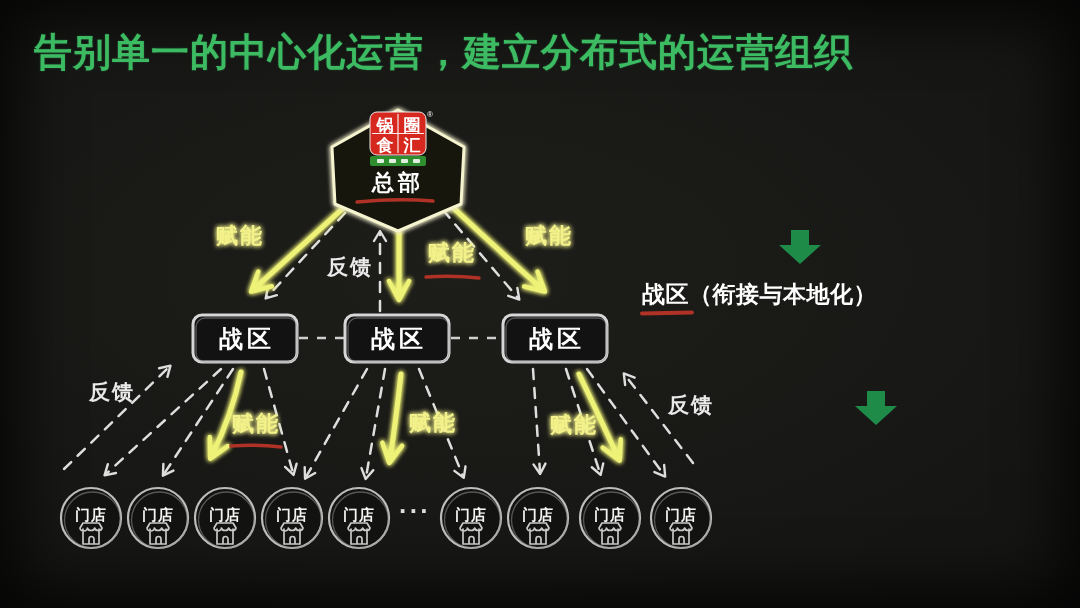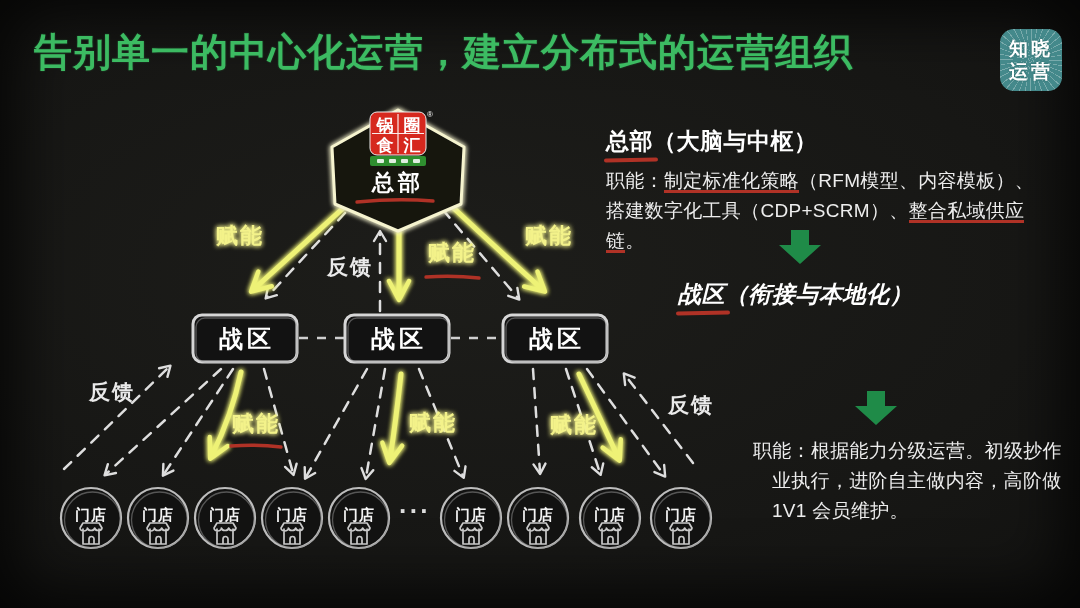"知晓" div.badge { html: <div> <div></div> <span>知晓</span> <span>运营</span> </div> -> none }
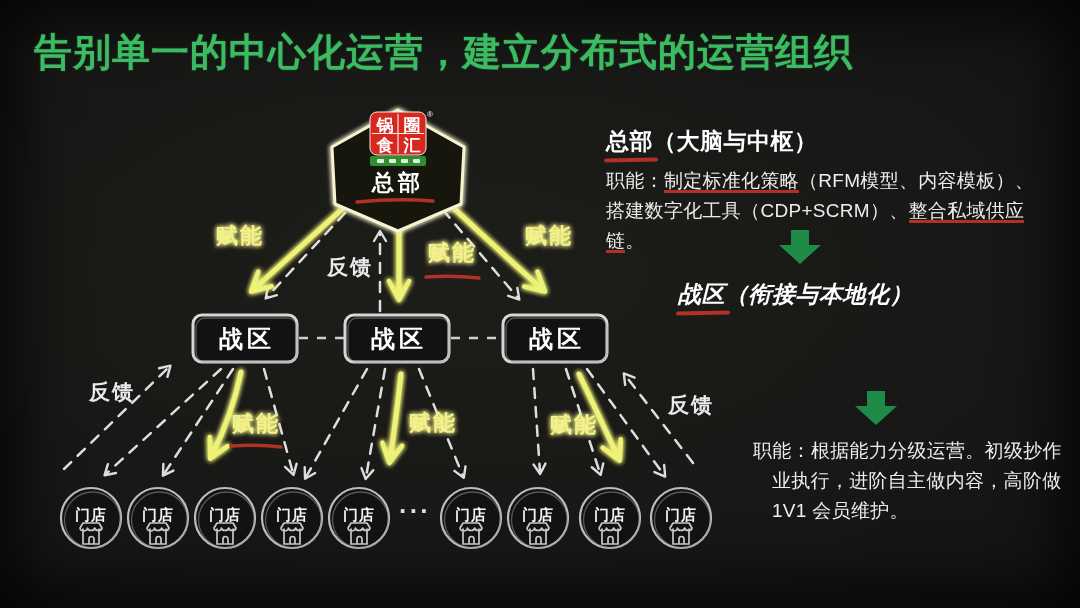"总部（大脑与中枢）" section.block { html: <section> <h3><span>总部</span><span>（大脑与中枢）</span></h3> <p><span>职能：</span><span>制定标准化策略</span><span>（RFM模型、内容模板）、搭建数字化工具（CDP+SCRM）、</span><span>整合私域供应链</span><span>。</span></p> </section> -> none }
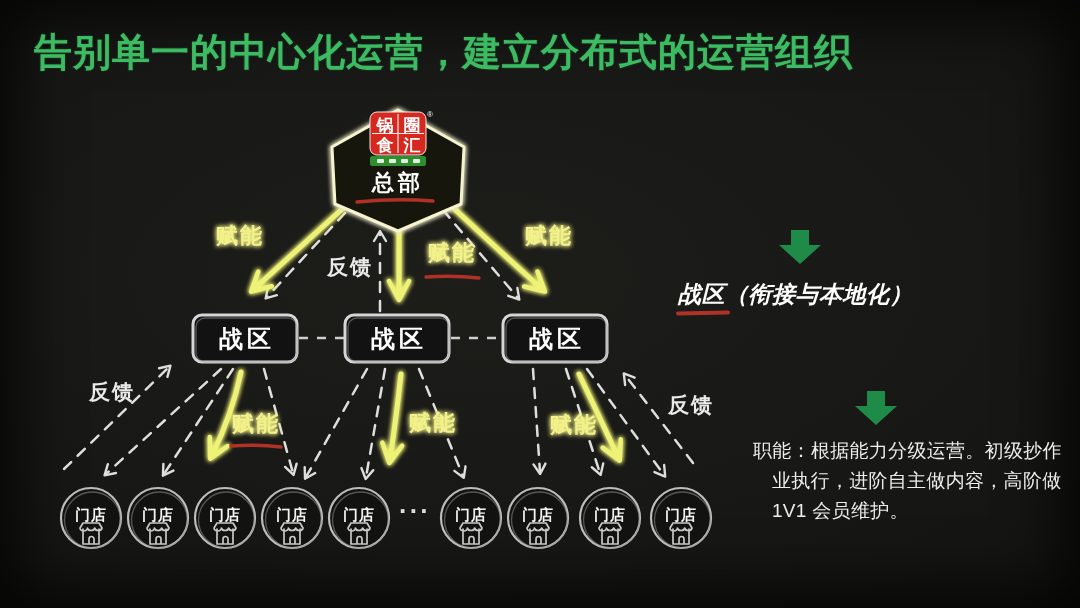"战区（衔接与本地化）" .b2 { font-style: italic -> none; left: 678px -> 642px }
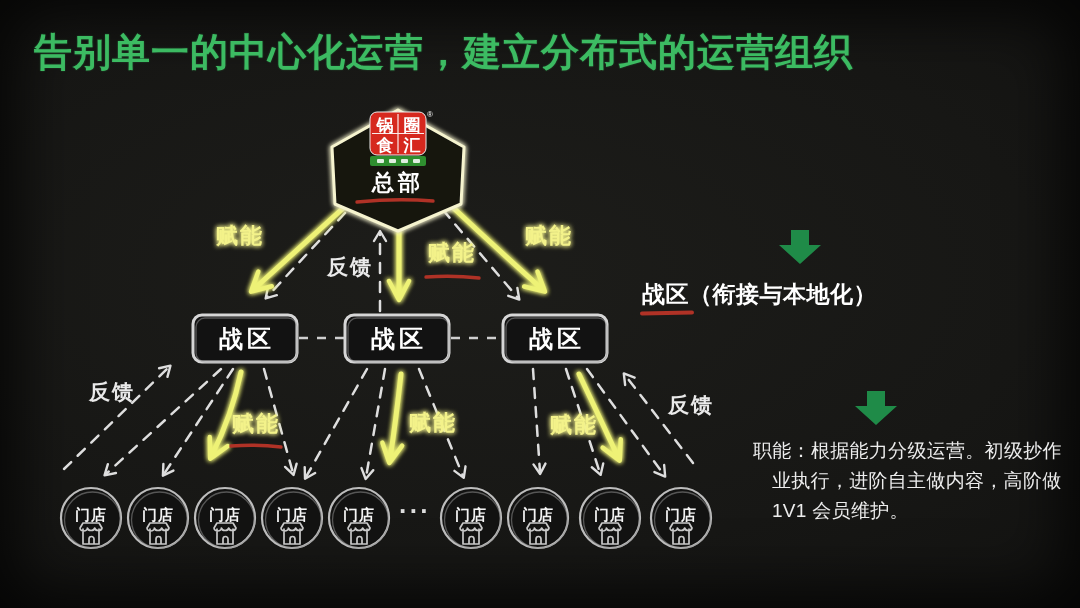"职能：根据能力分级运营。初级抄作业执行，进阶自主做内容，高阶做 1V1" p { html: <p><span>职能：根据能力分级运营。初级抄作业执行，进阶自主做内容，高阶做 1V1 会员维护。</span></p> -> none }
